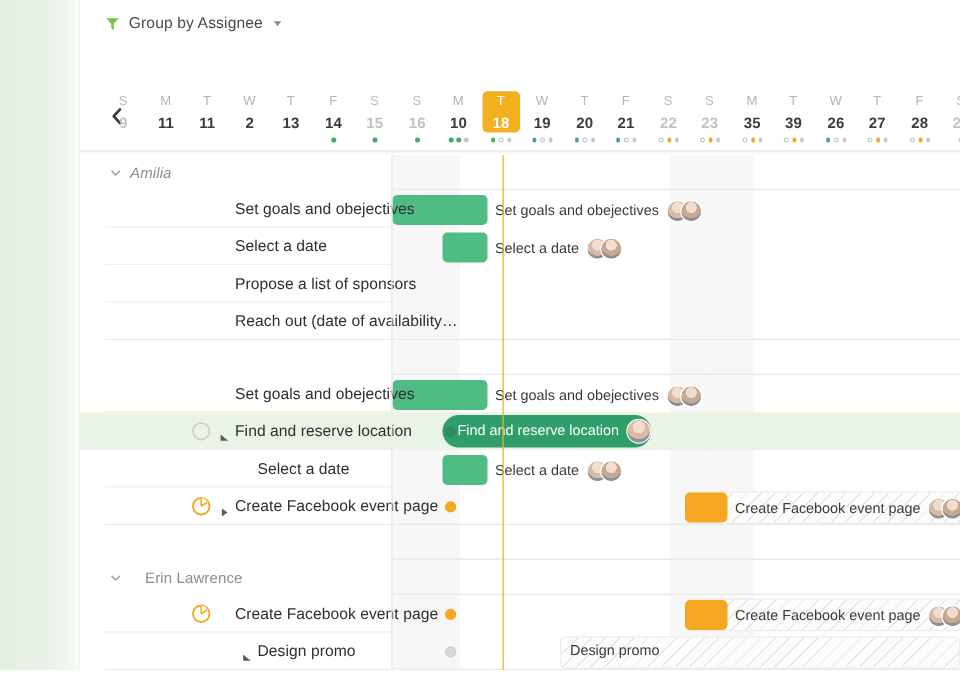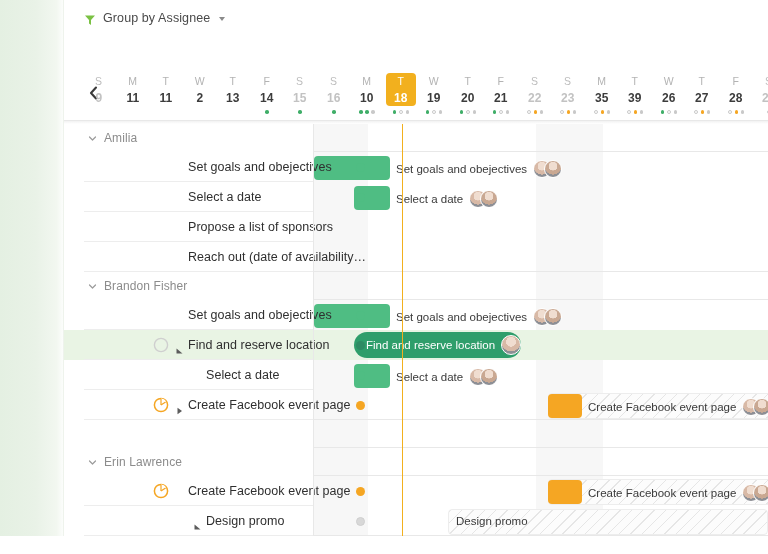"Amilia" div.grouprow { font-style: none -> italic }
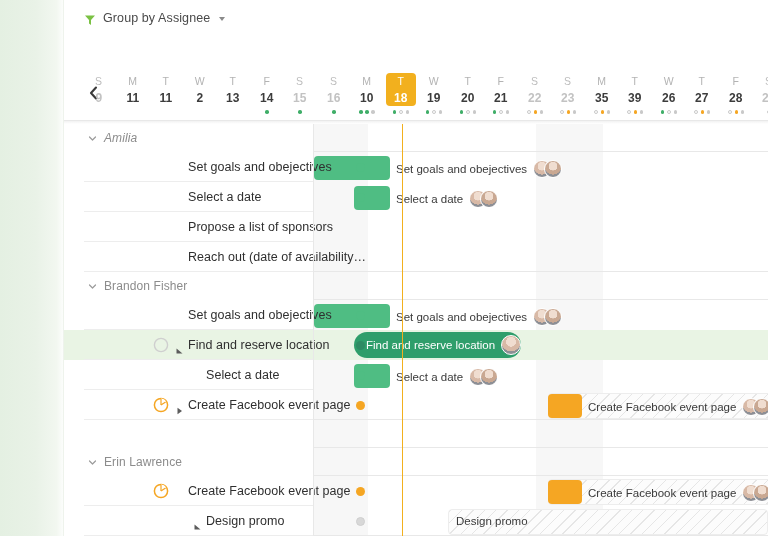"Brandon Fisher" div.grouprow { html: <div> <span> <svg> <polyline></polyline> </svg> </span> <span>Brandon Fisher</span> </div> -> none }
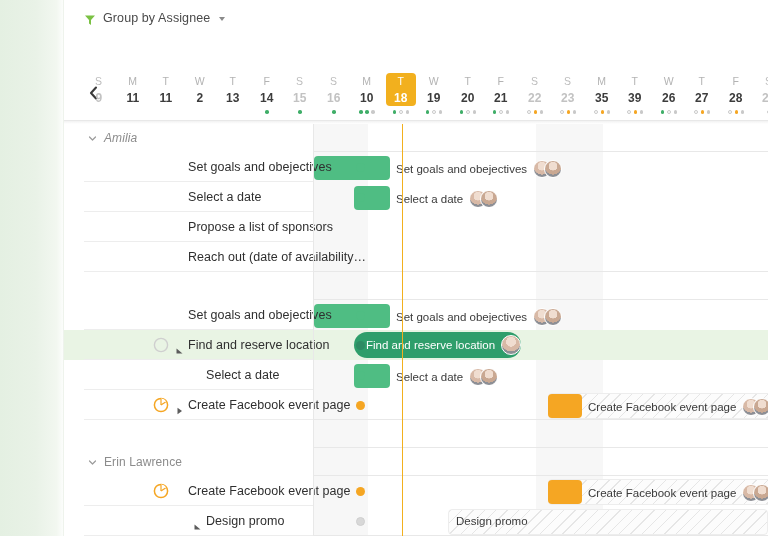"Erin Lawrence" div.grouprow { gap: none -> 12px }
